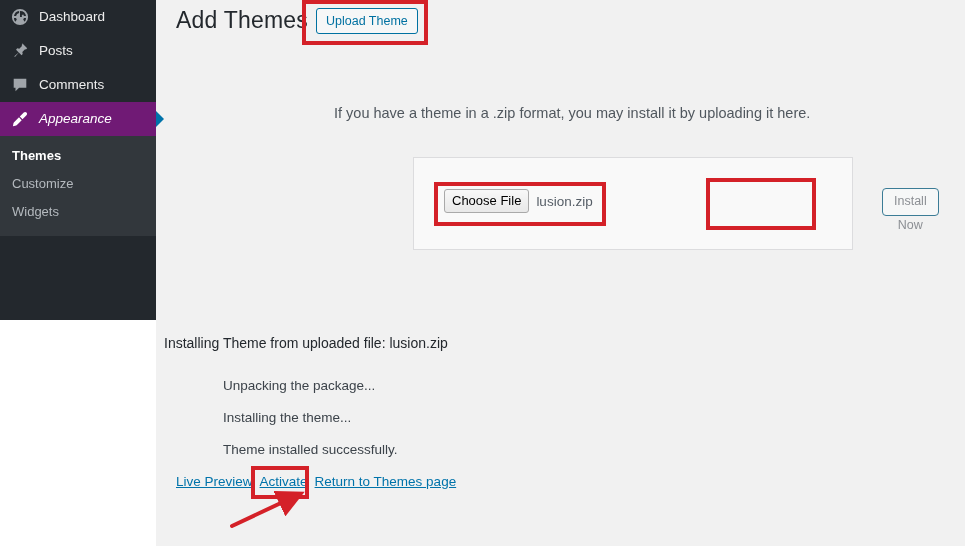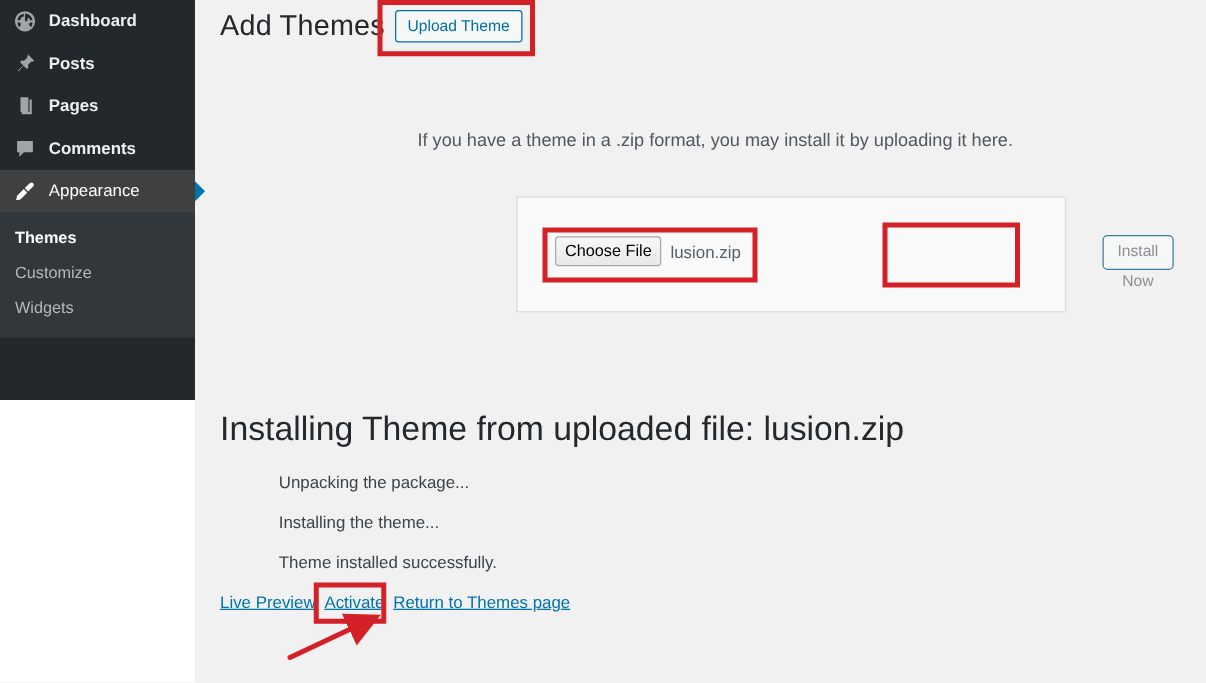"Dashboard" .menu-top { font-weight: bold -> none }
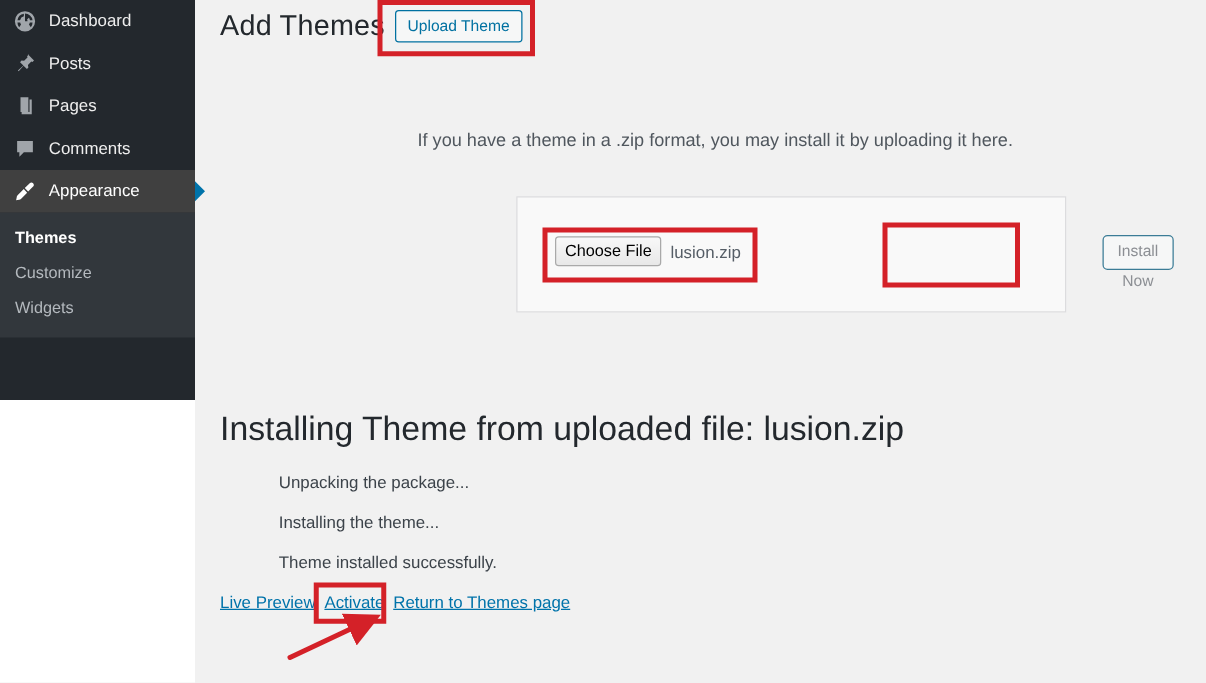"Pages" div.menu-top { html: <div> <span> <svg> <path></path> <path></path> </svg> </span> <span>Pages</span> </div> -> none }
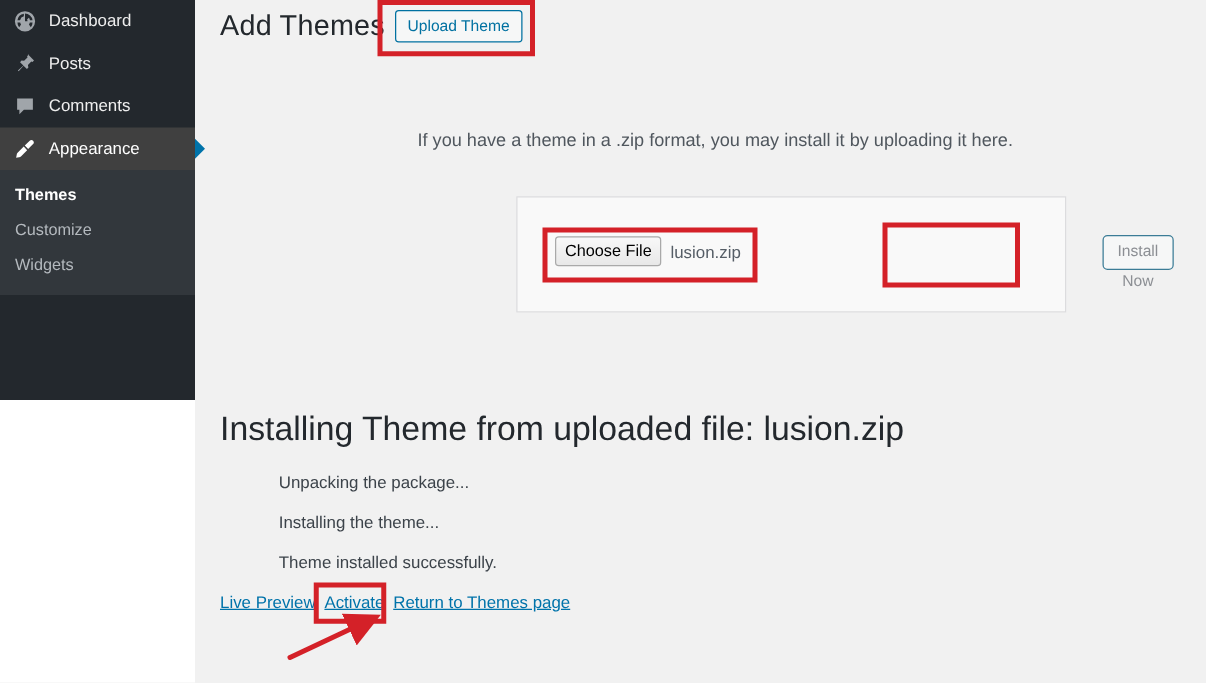"Appearance" .menu-top.current { background: #404040 -> #701a75; font-style: none -> italic }
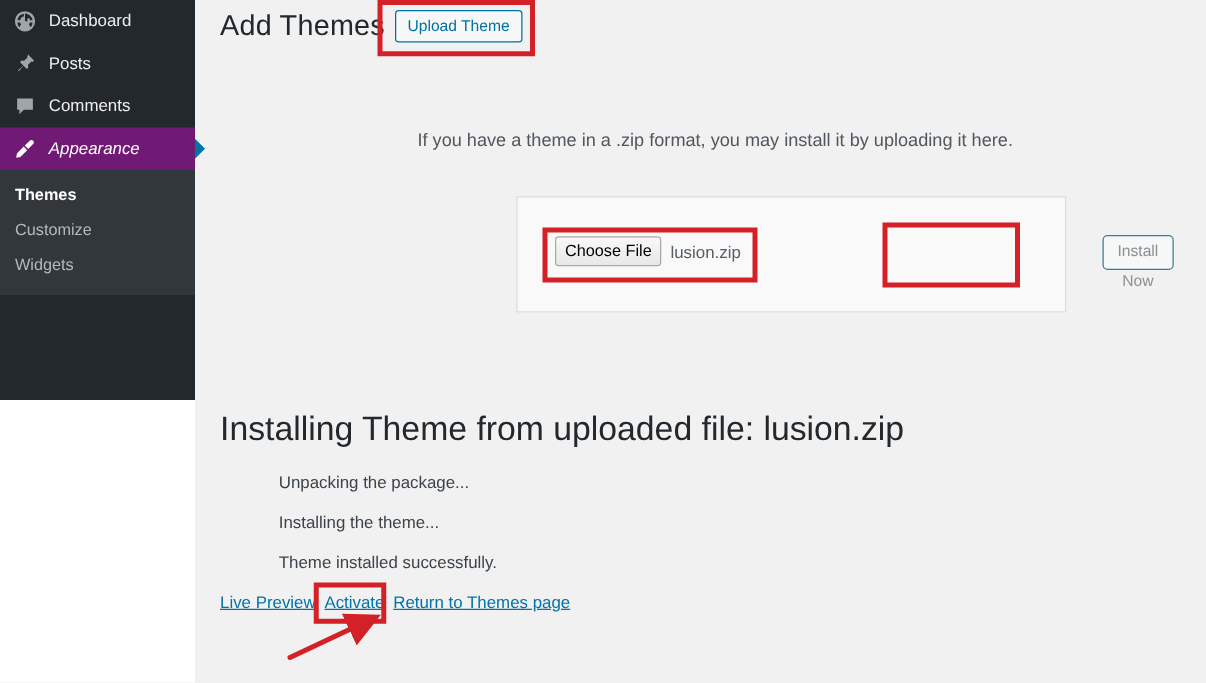"Installing Theme from uploaded file:" h2.install-title { font-size: 27px -> 14px; left: 20px -> 8px }
